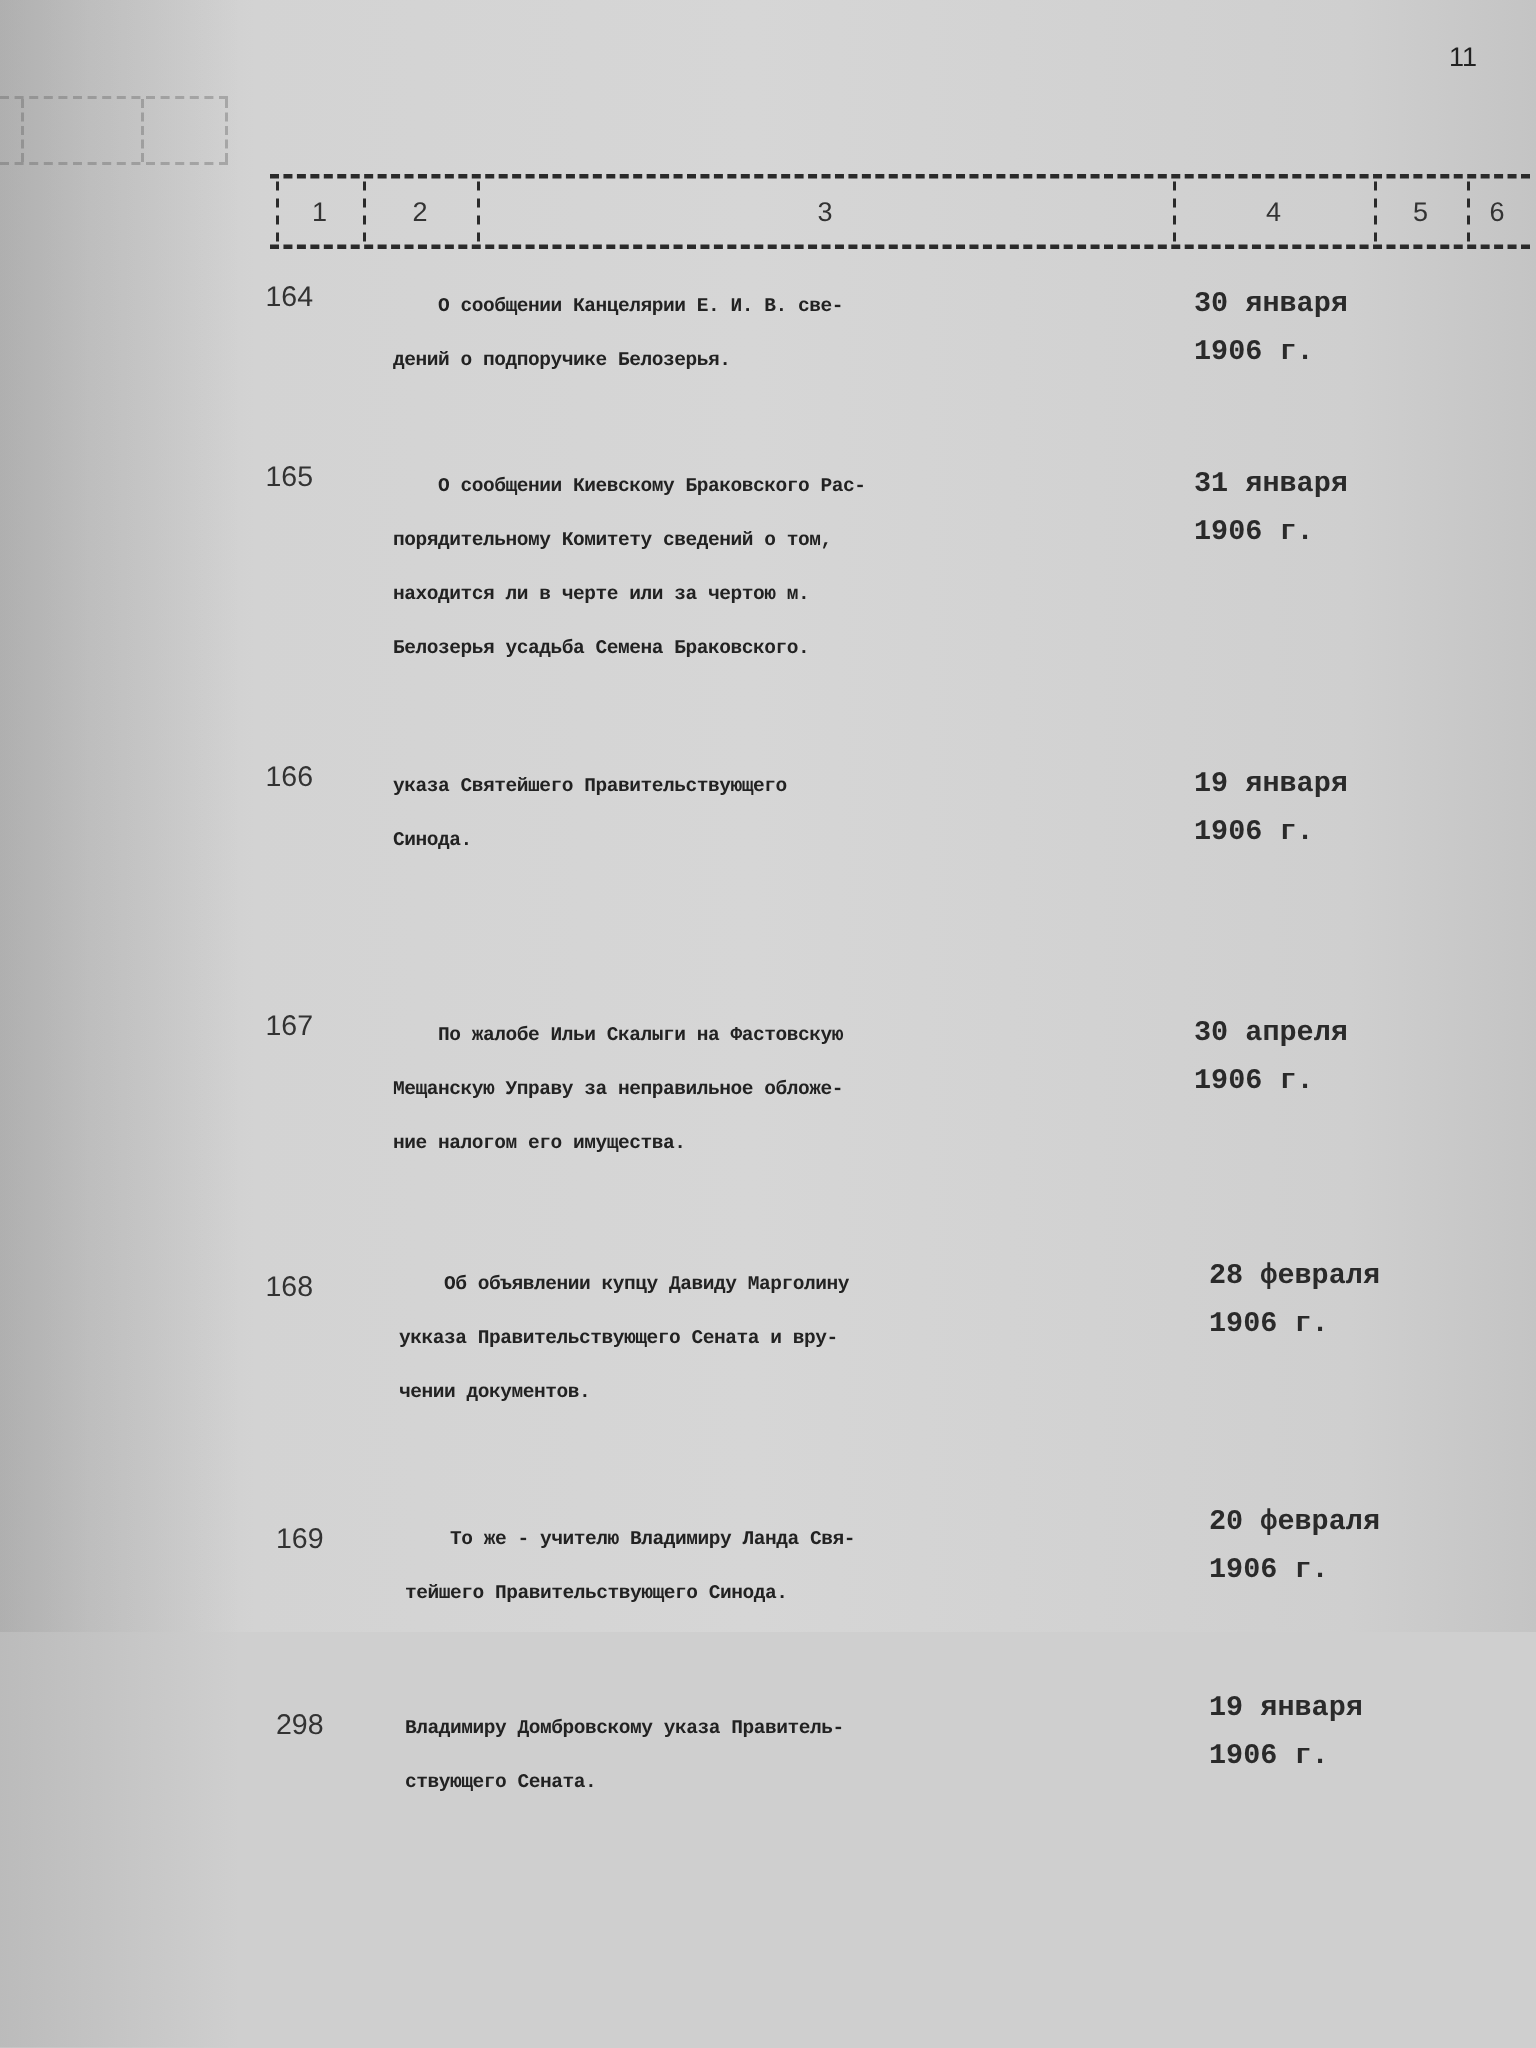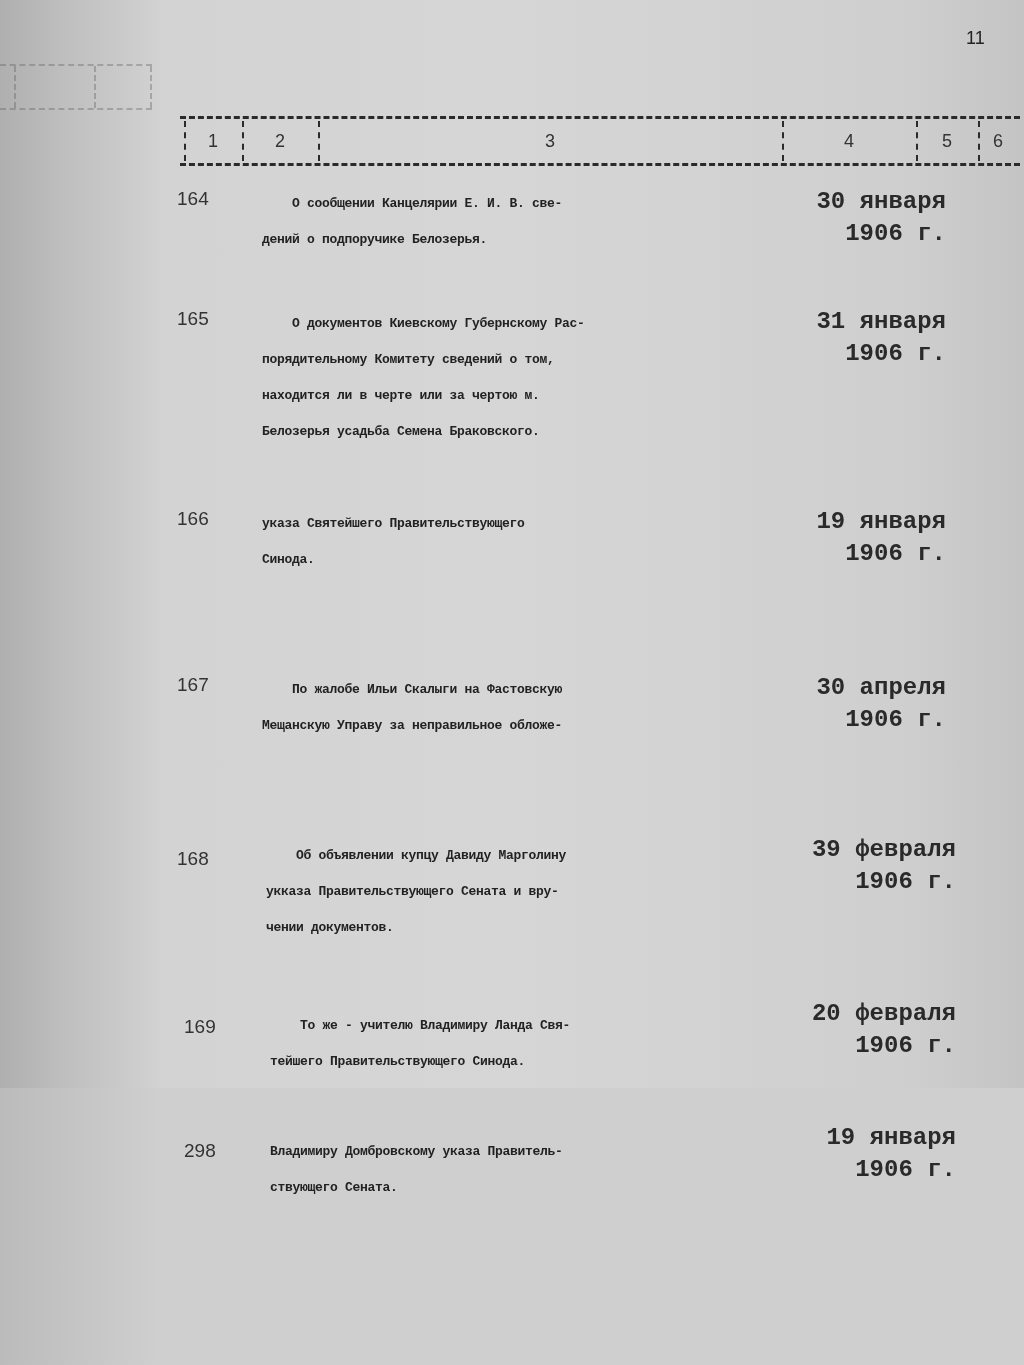"30 января" .entry-date { font-size: 24px -> 19px; text-align: right -> none }
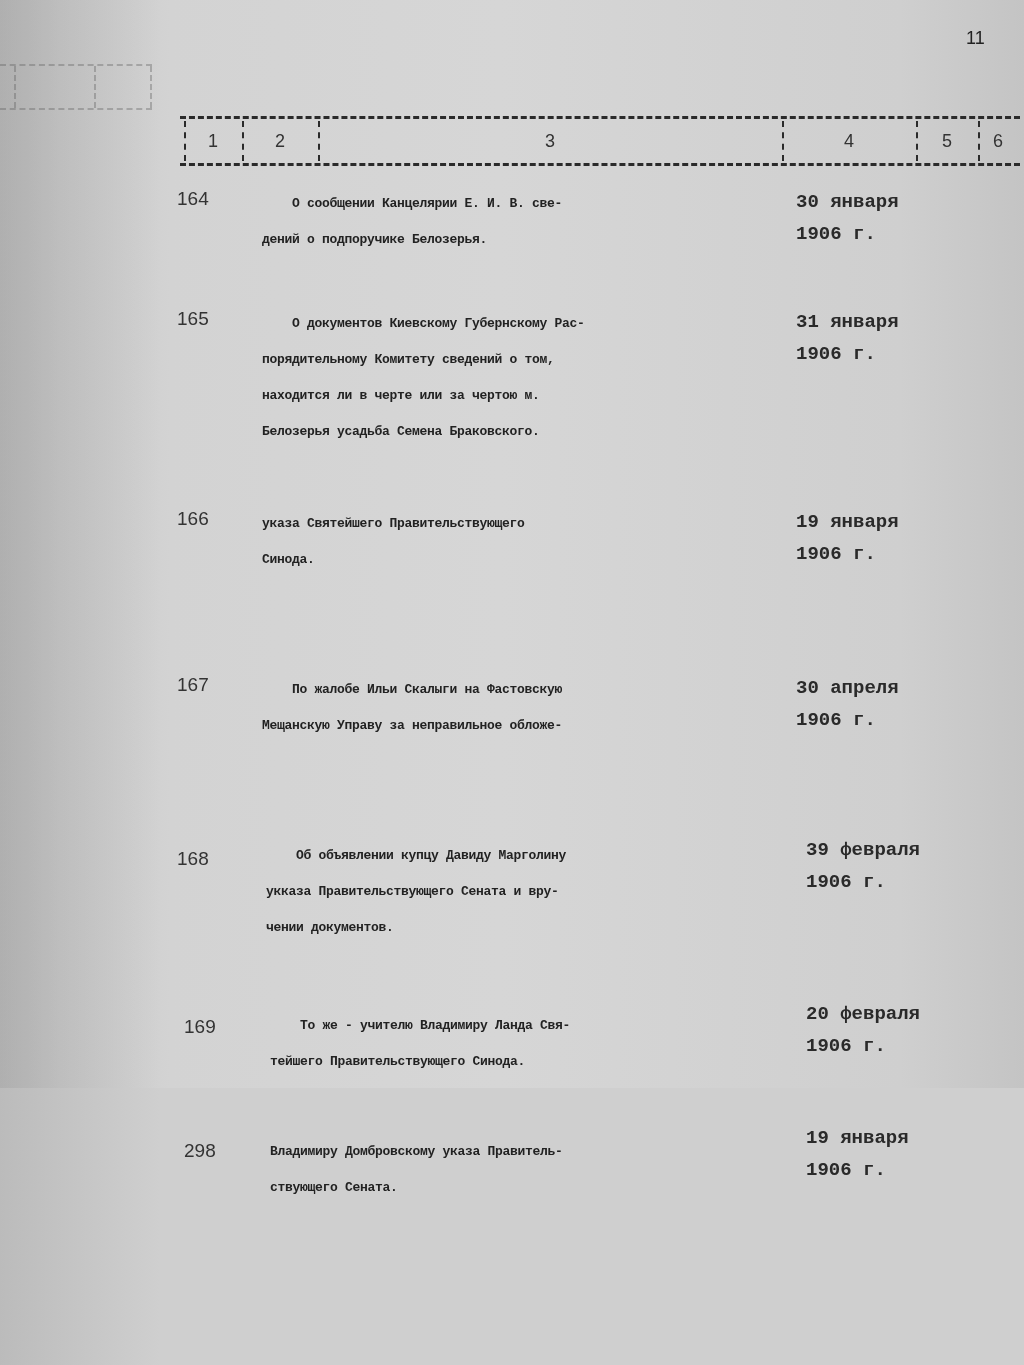"О документов Киевскому Губернскому Рас-" span.line { text: документов Киевскому Губернскому -> сообщении Киевскому Браковского }
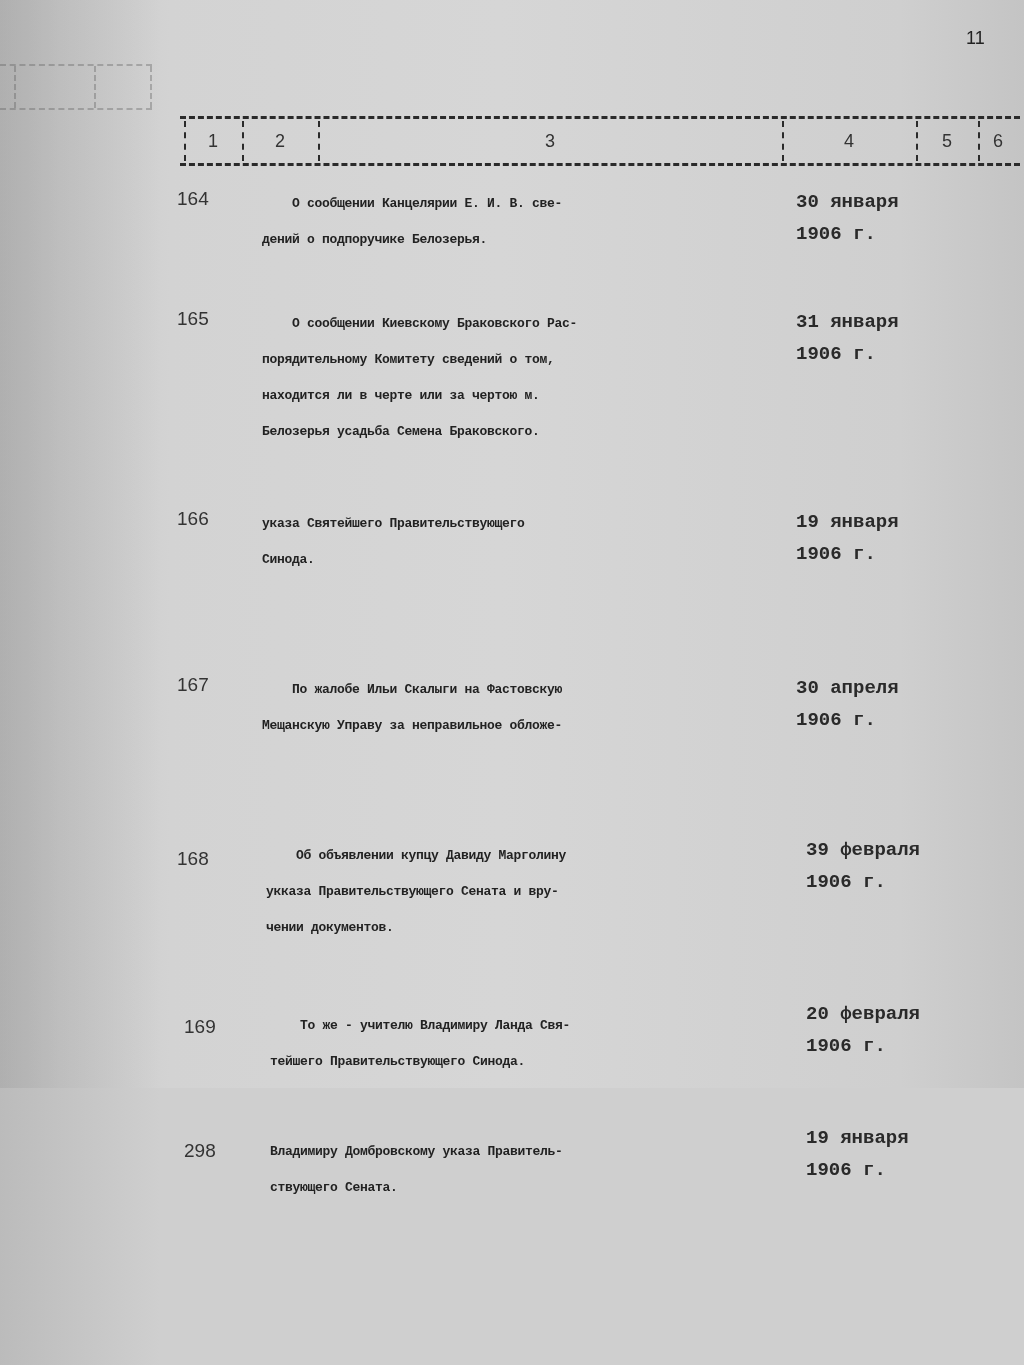"ние налогом его имущества." span.line { html: none -> <span>ние налогом его имущества.</span> }
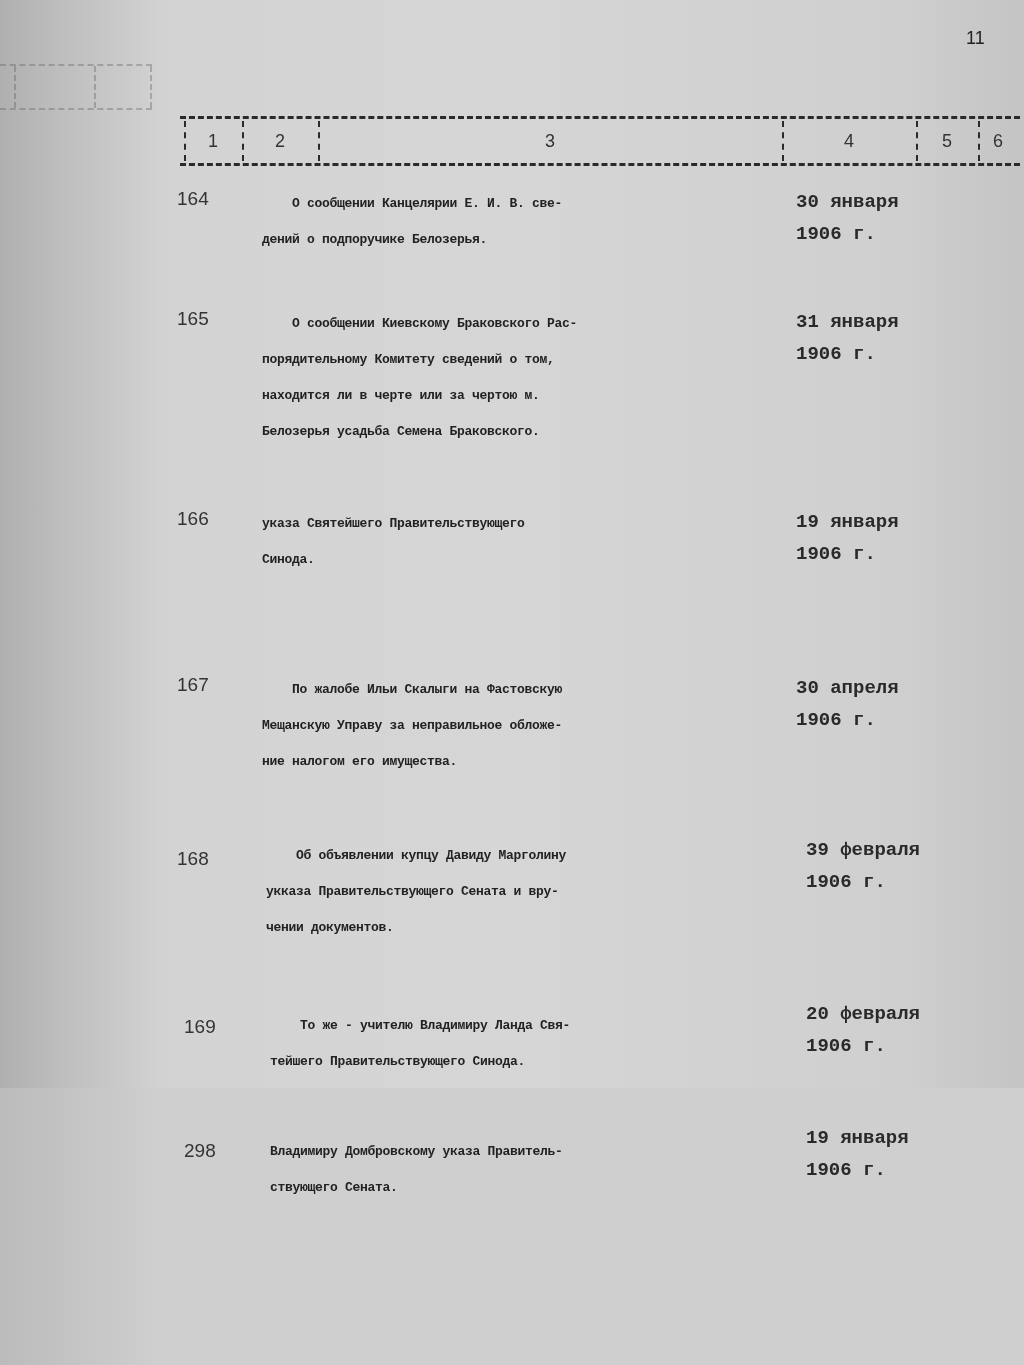"39 февраля" span.line { text: 39 -> 28 }
